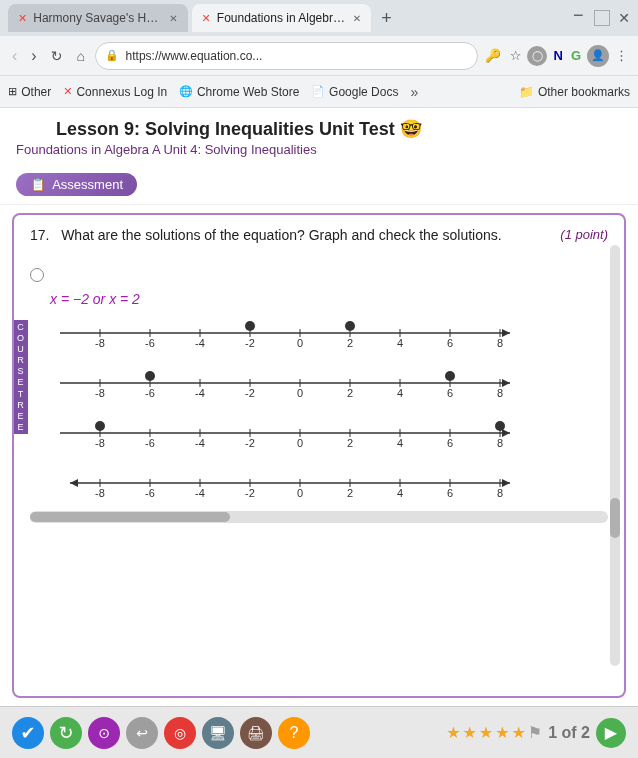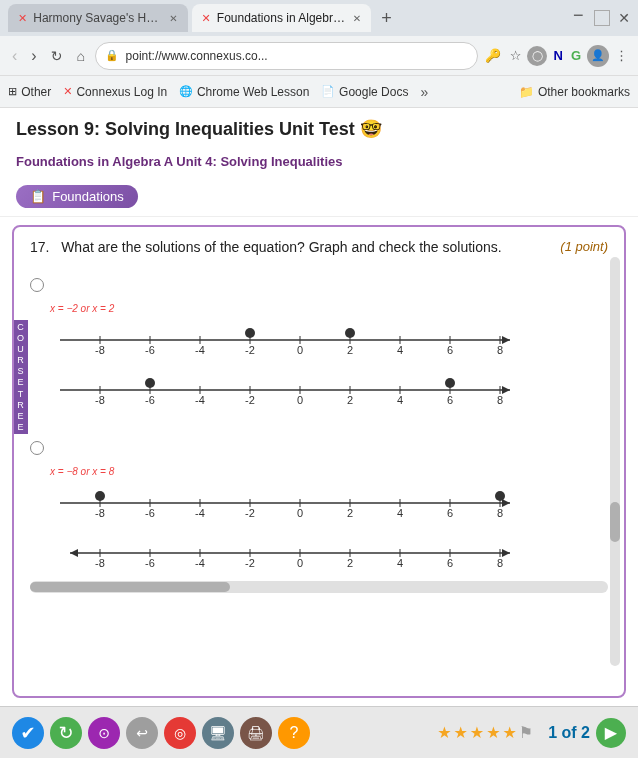"point://www.connexus.co..." span.address-text { text: point://www.connexus.co -> https://www.equation.co }
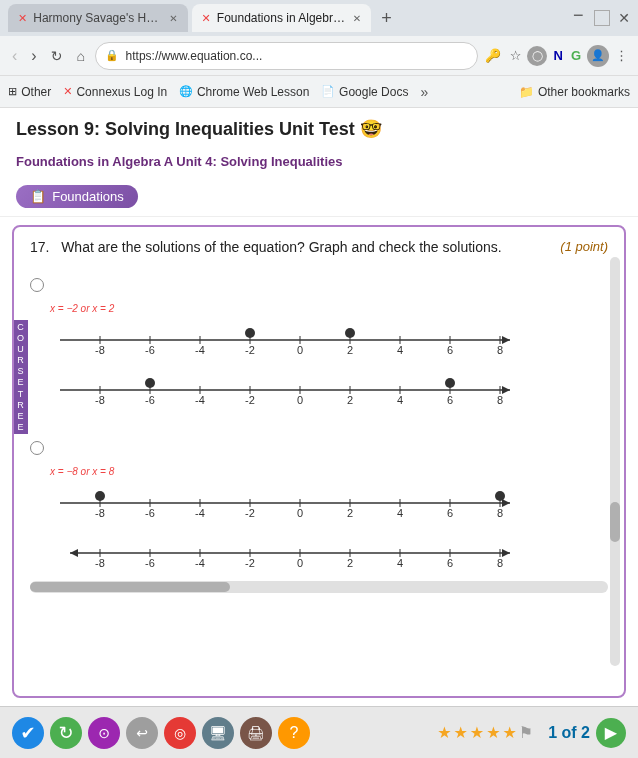"Chrome Web Lesson" span { text: Lesson -> Store }
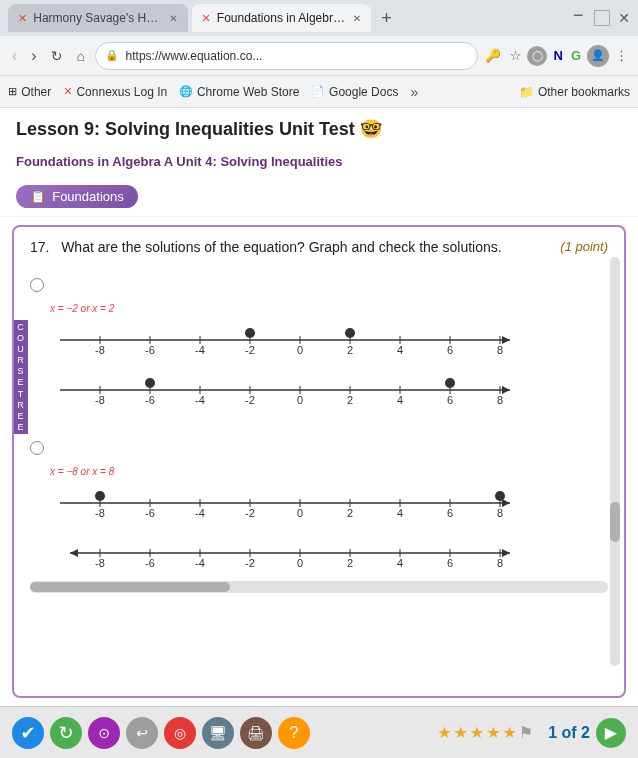"Lesson 9: Solving Inequalities Unit" .lesson-title { margin-left: none -> 40px }
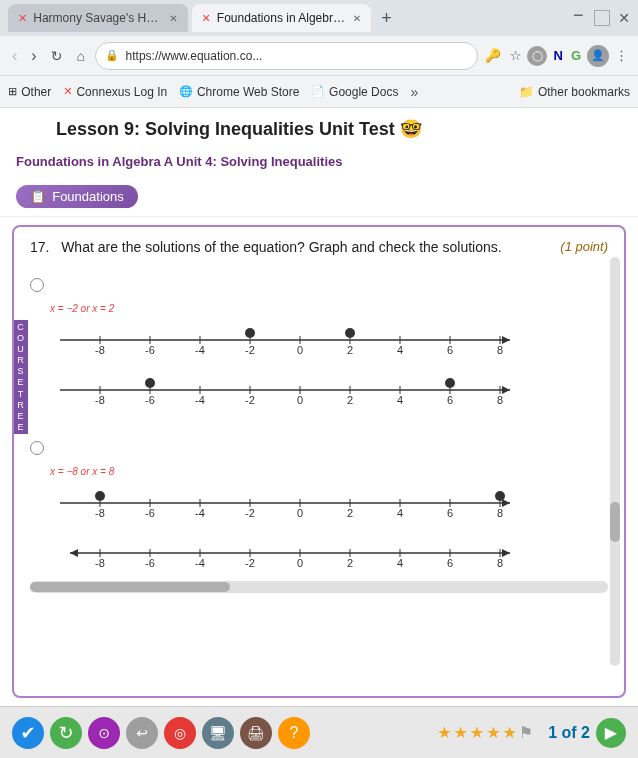"Foundations in Algebra A Unit" .lesson-subtitle { font-weight: bold -> normal; margin-top: 14px -> 2px }
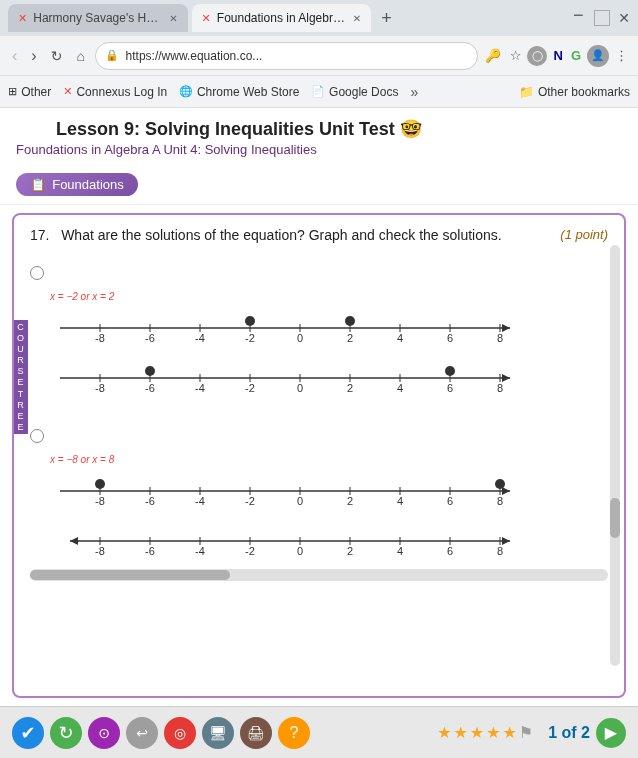"Foundations" span { text: Foundations -> Assessment }
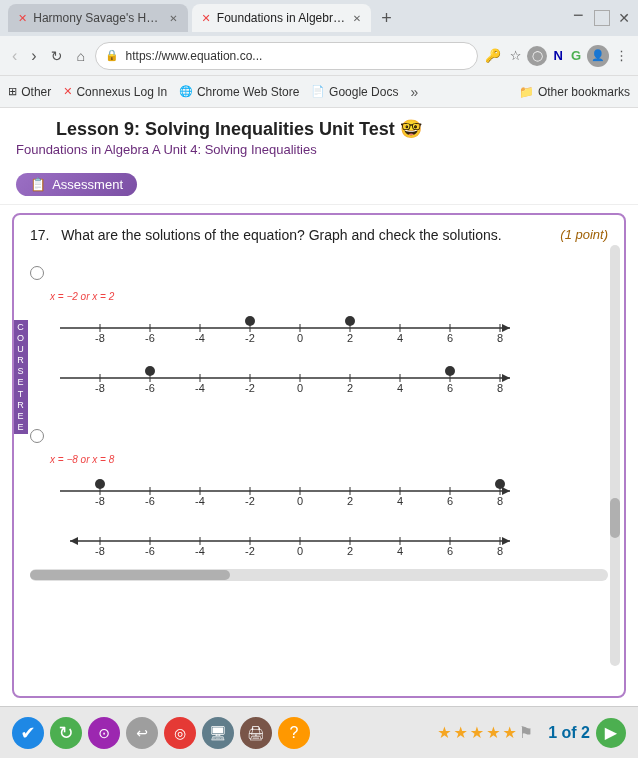"(1 point)" .point-text { color: #a16207 -> #701a75 }
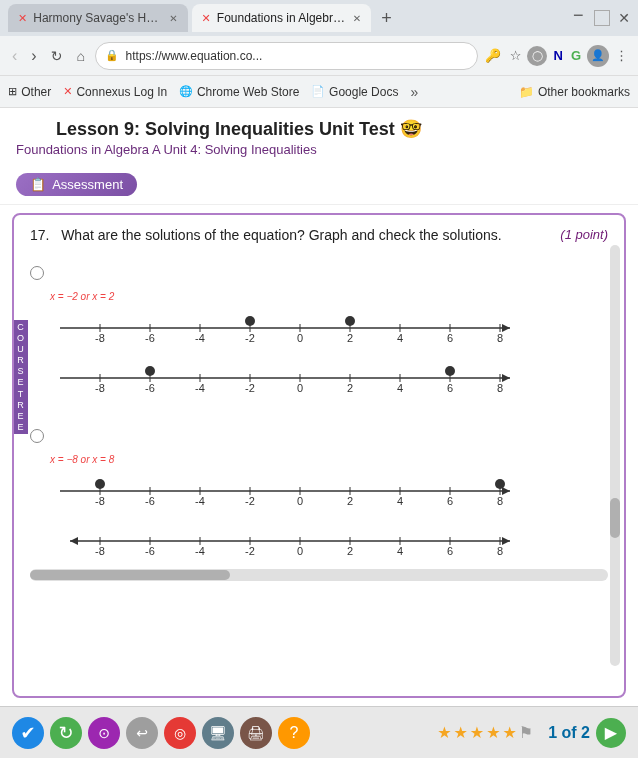"x = −2 or x" .option-text { color: #ef4444 -> #a21caf; font-size: 10px -> 14px }
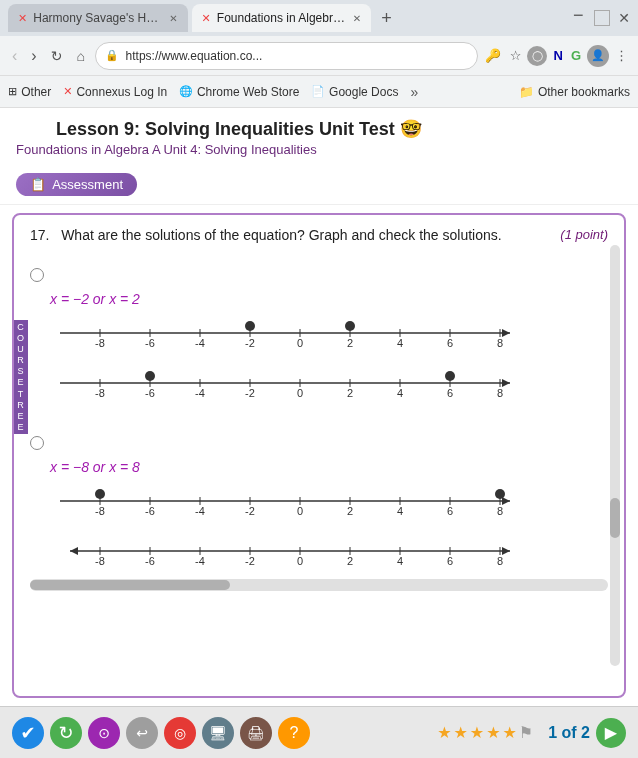"x = −8 or x" div.radio-row { html: <div> <div></div> <span>x = −8 or x = 8</span> </div> -> none }
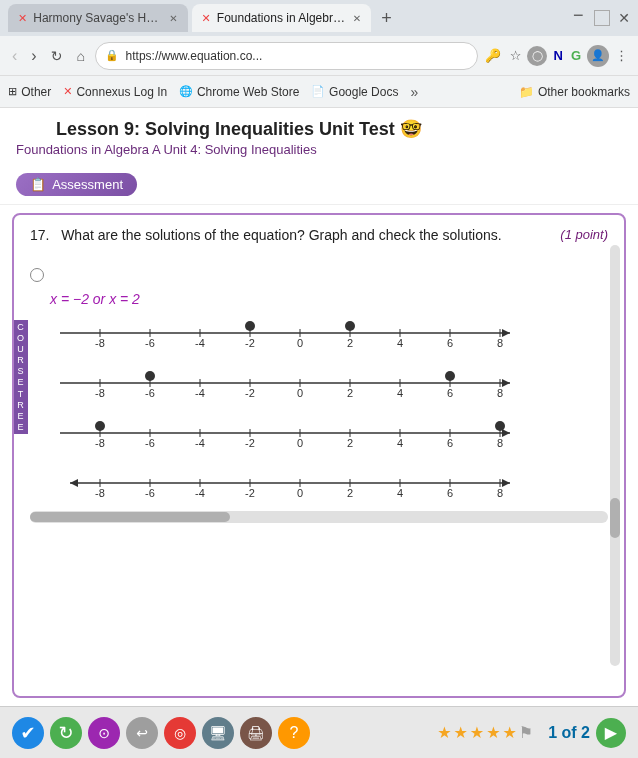"1 of 2" .page-indicator { color: #0369a1 -> #737373; margin-left: 9px -> none }
